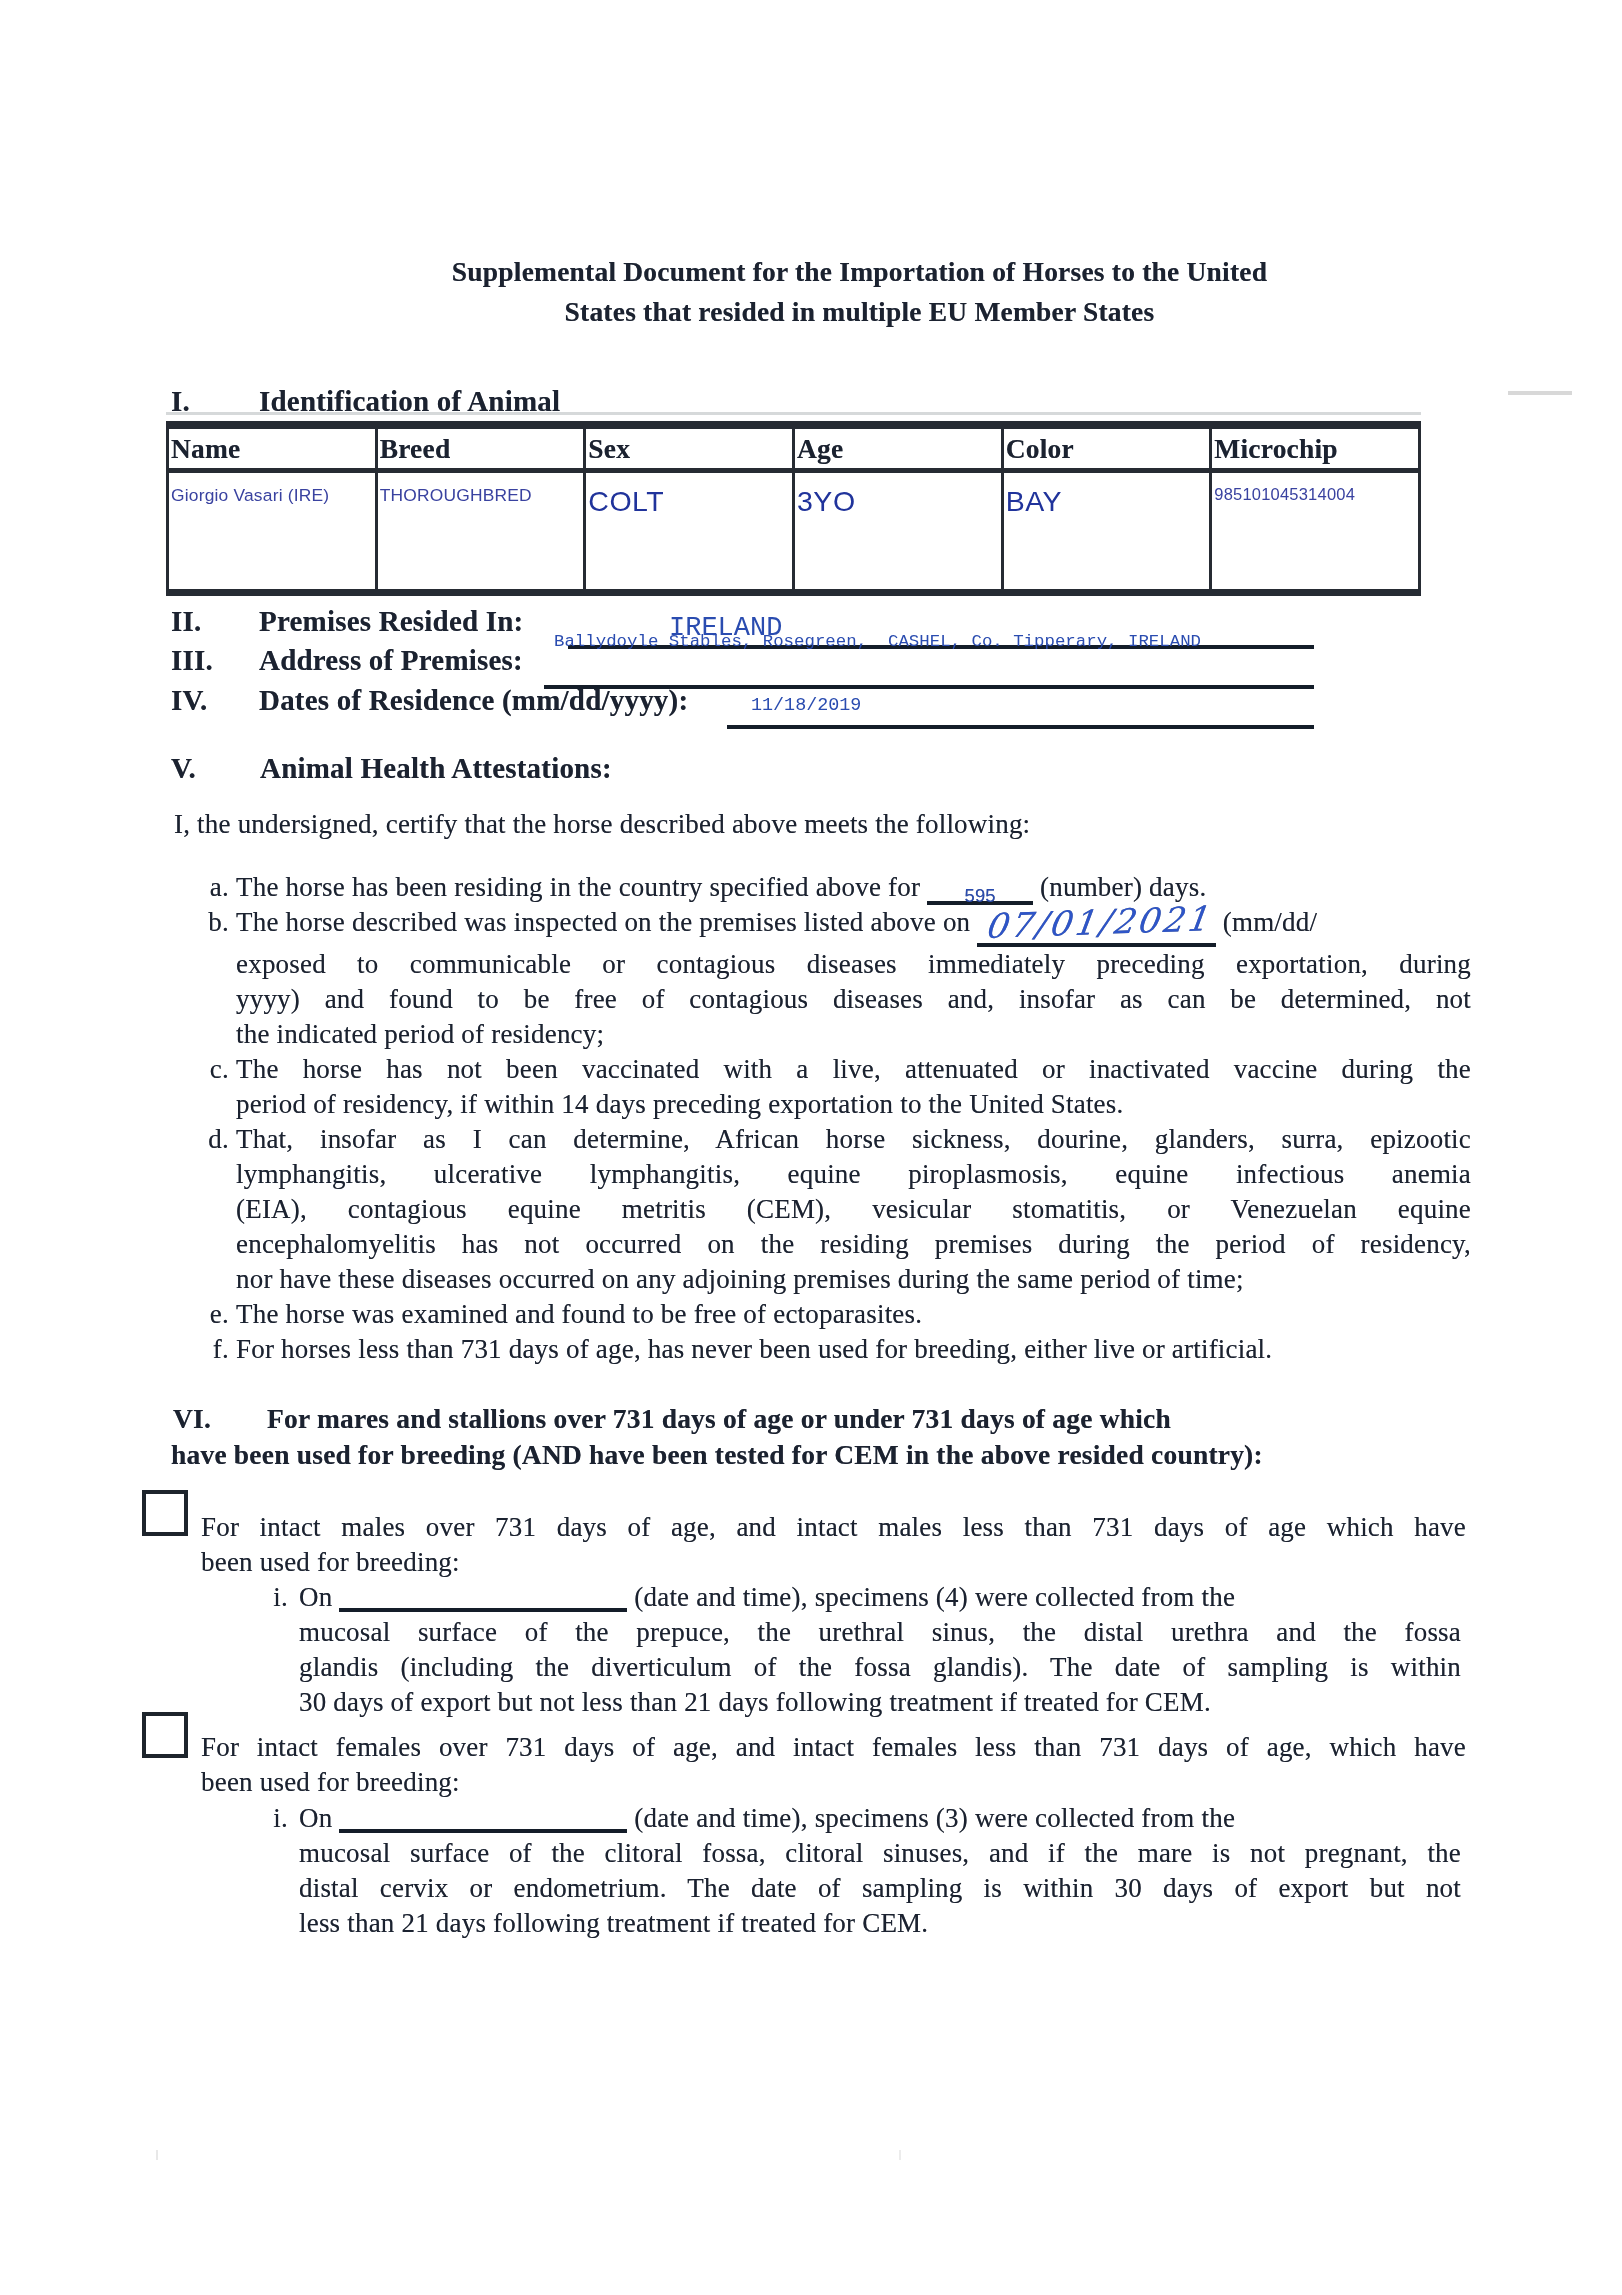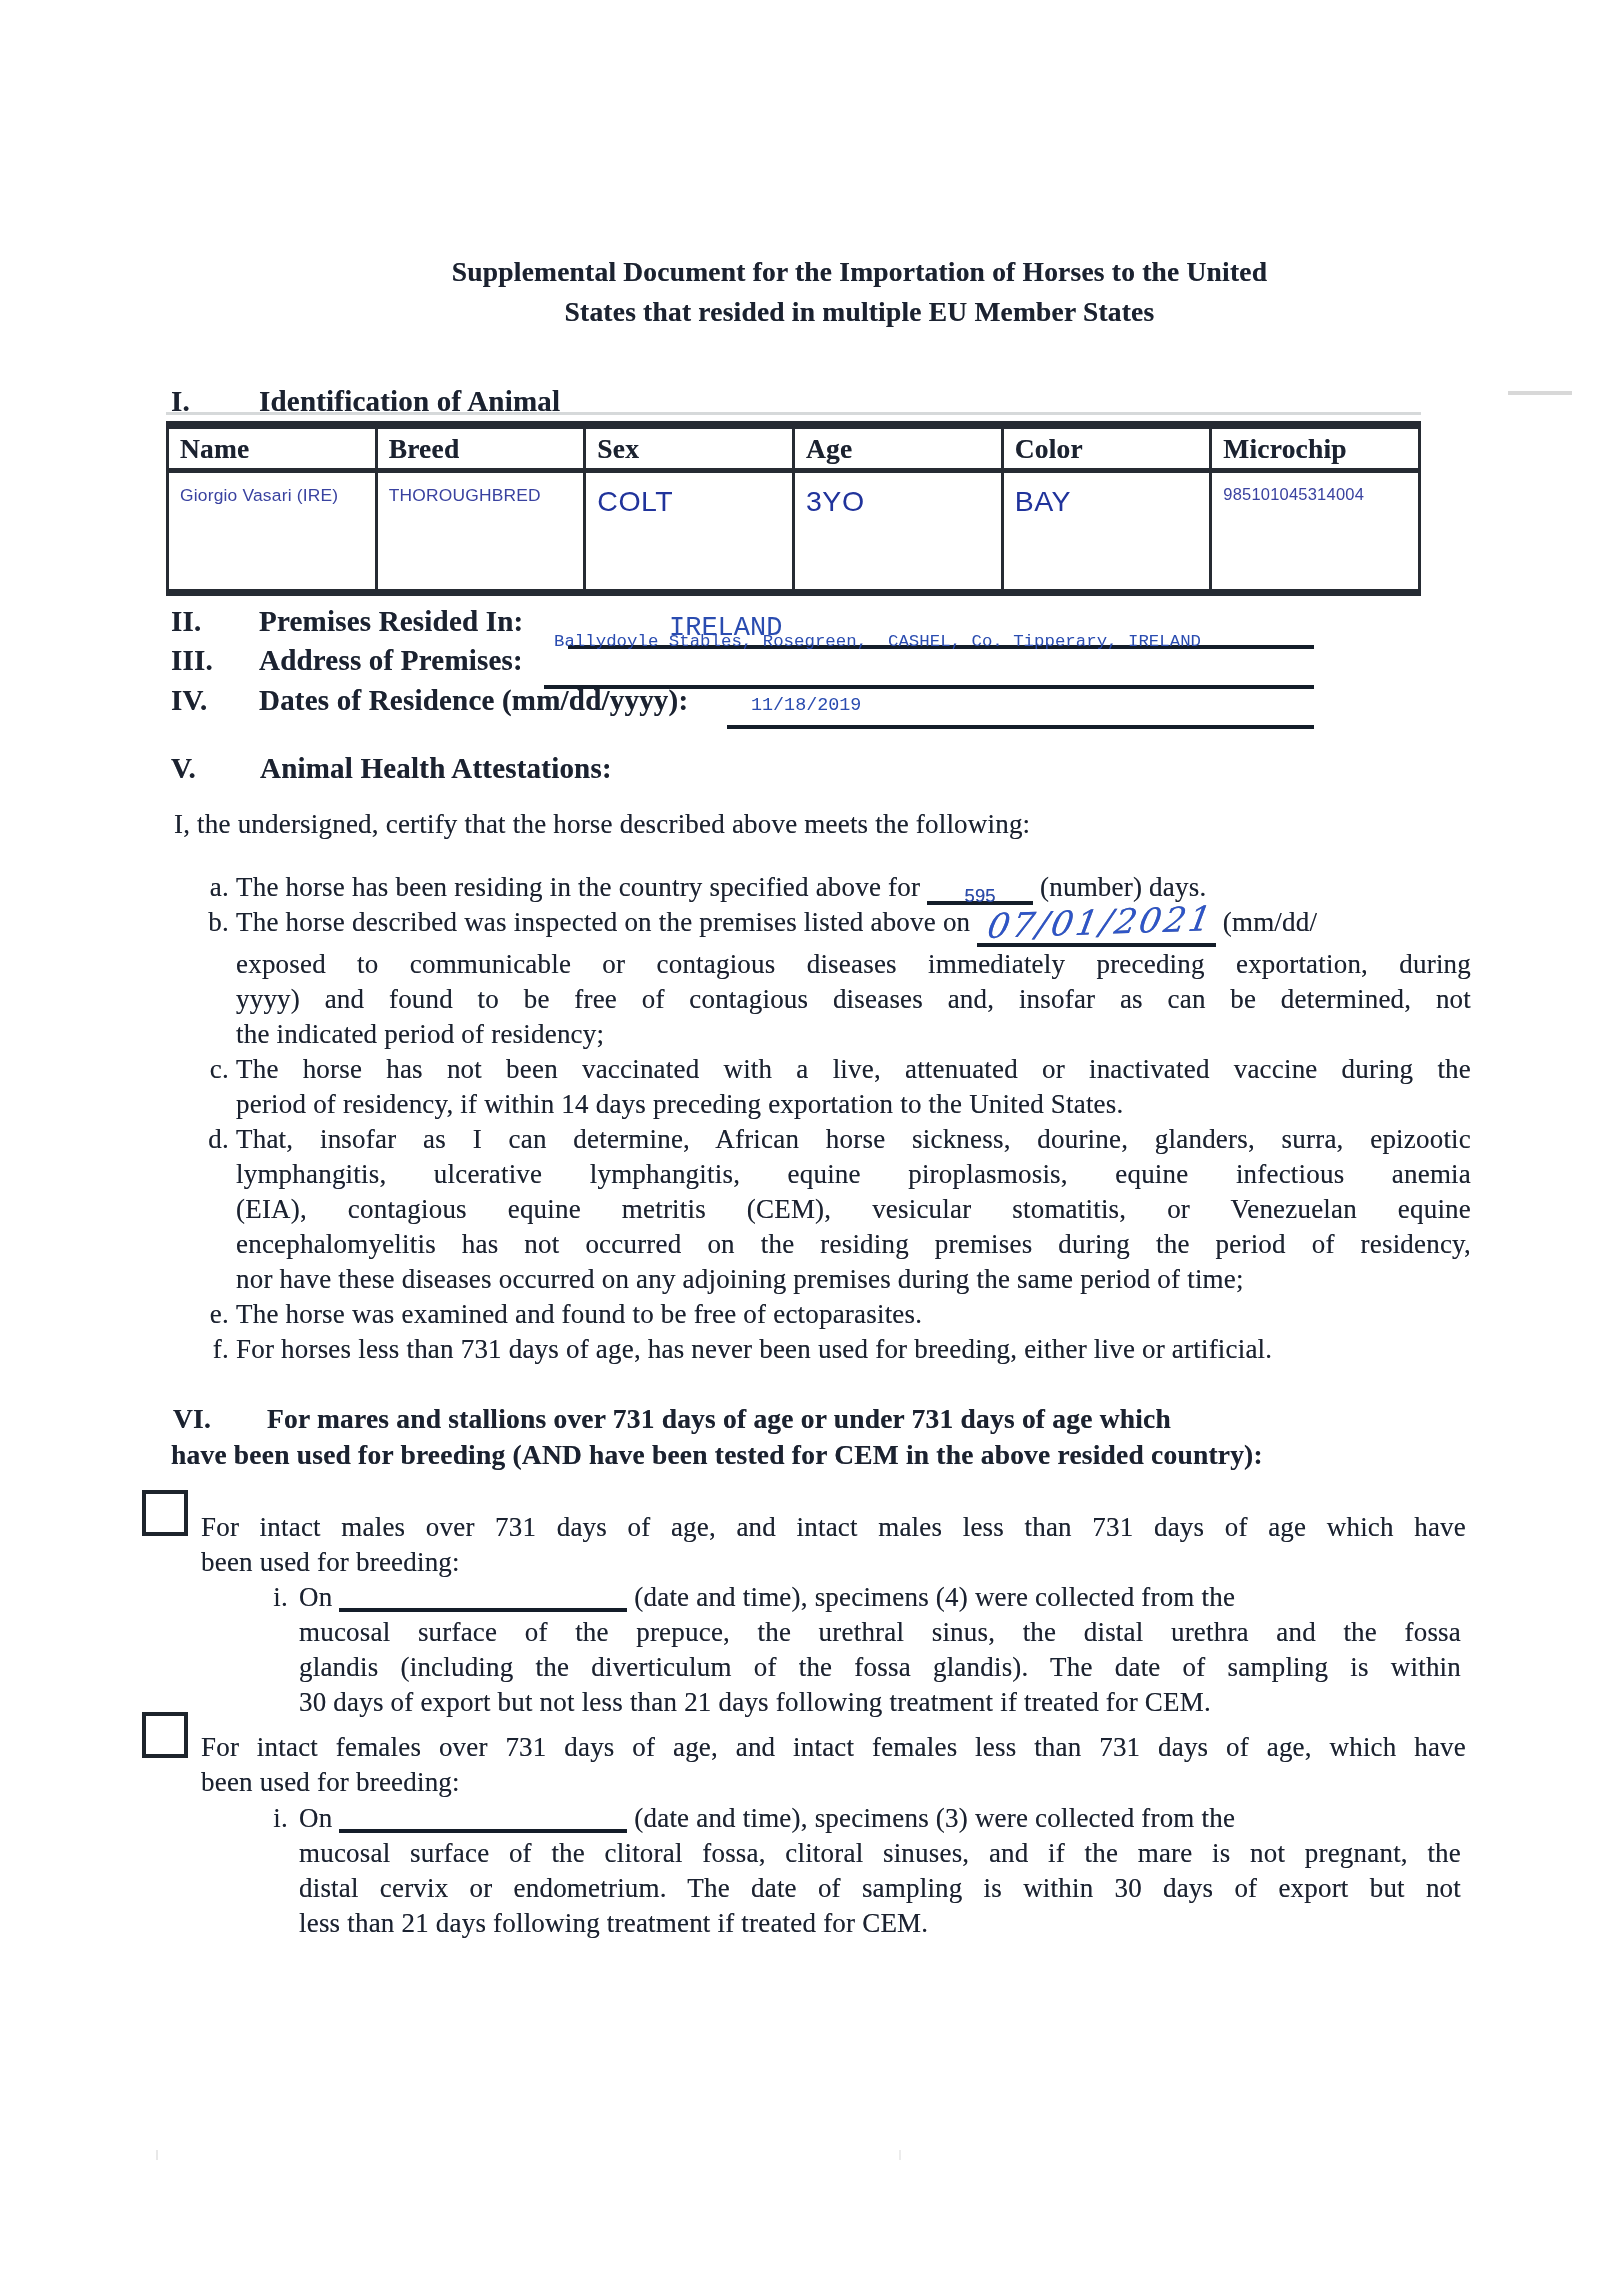"Name" .tcell { padding-left: 11px -> 2px }
